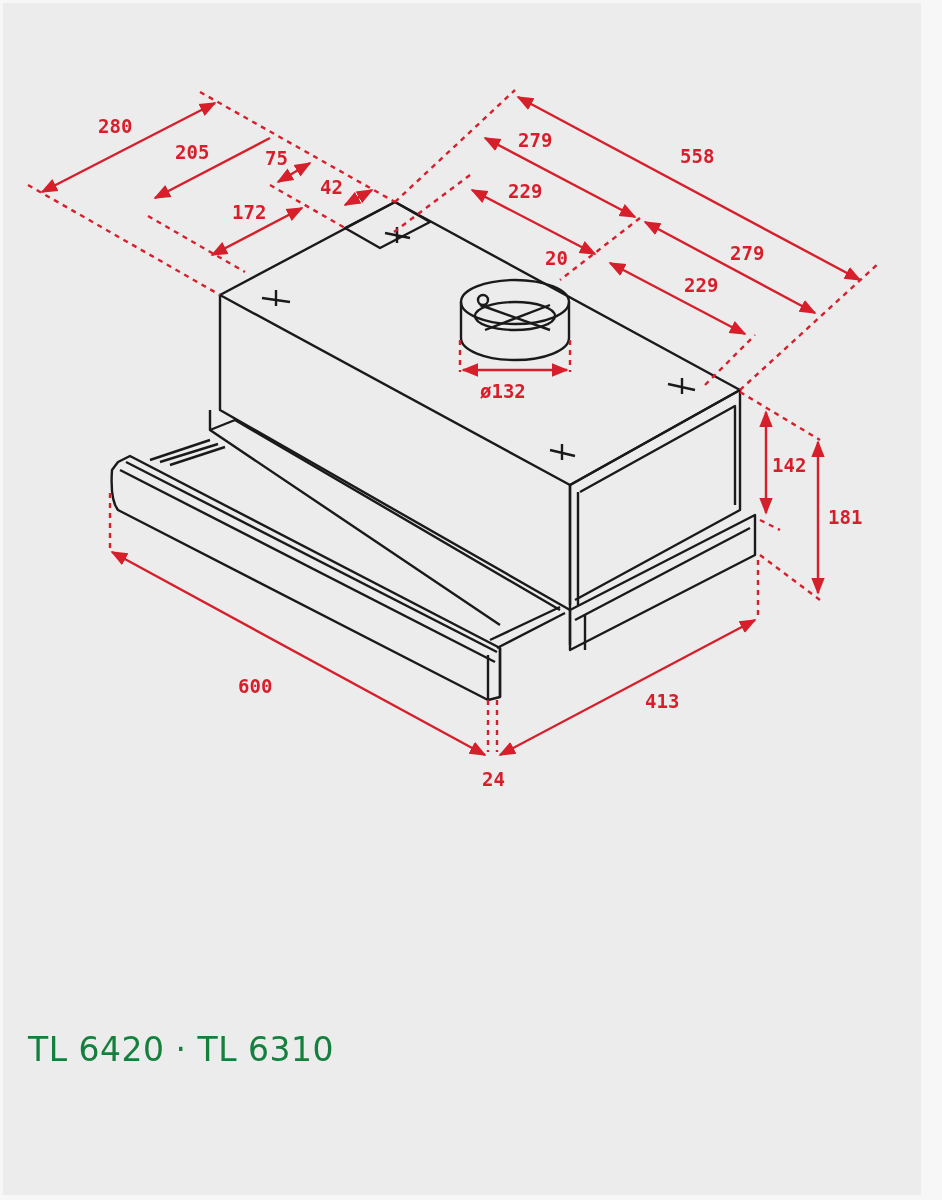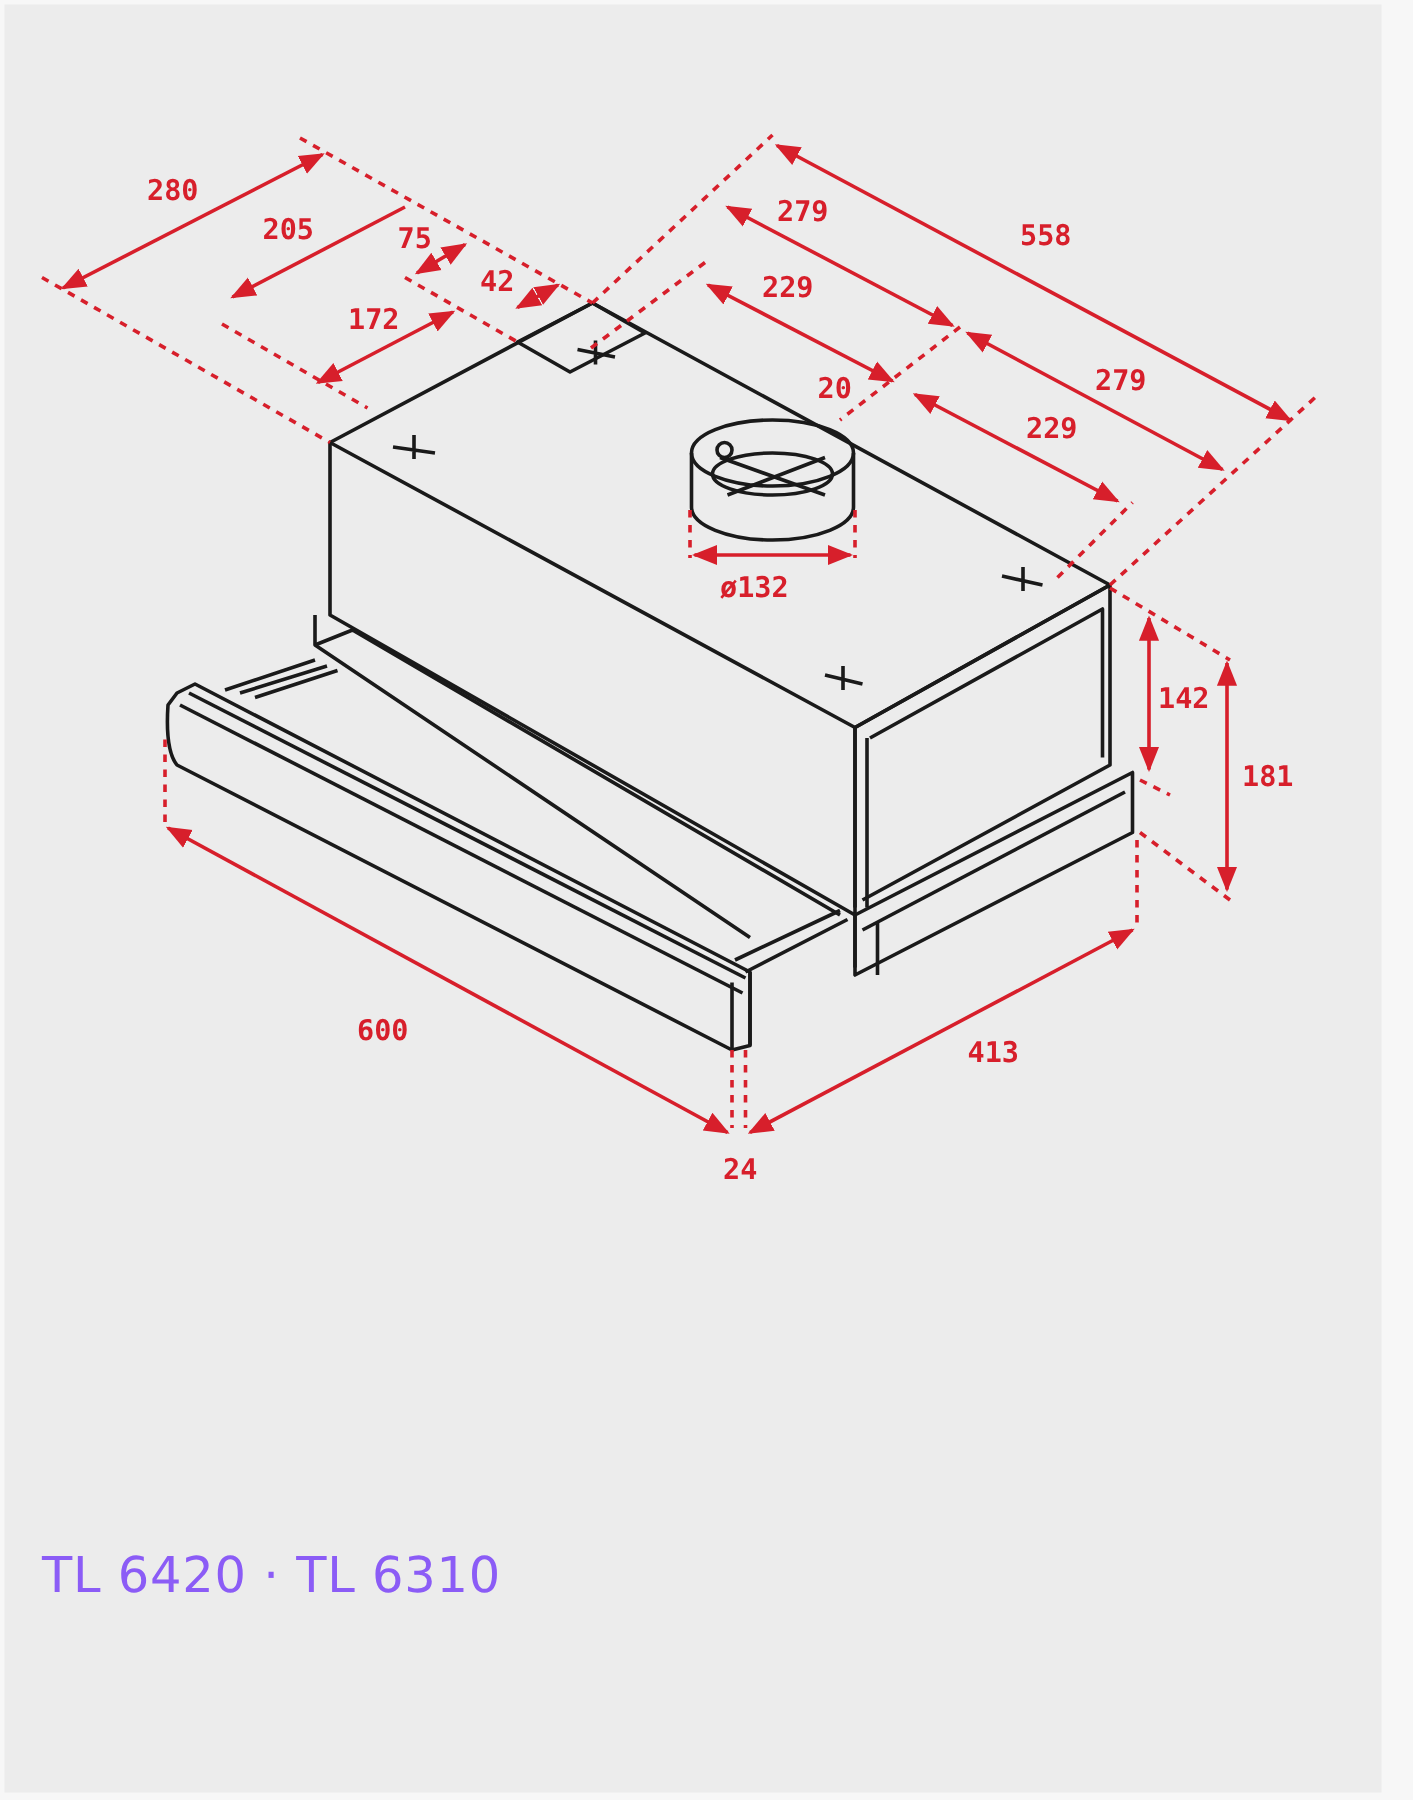"TL 6420 · TL 6310" .caption { color: #8b5cf6 -> #15803d }
